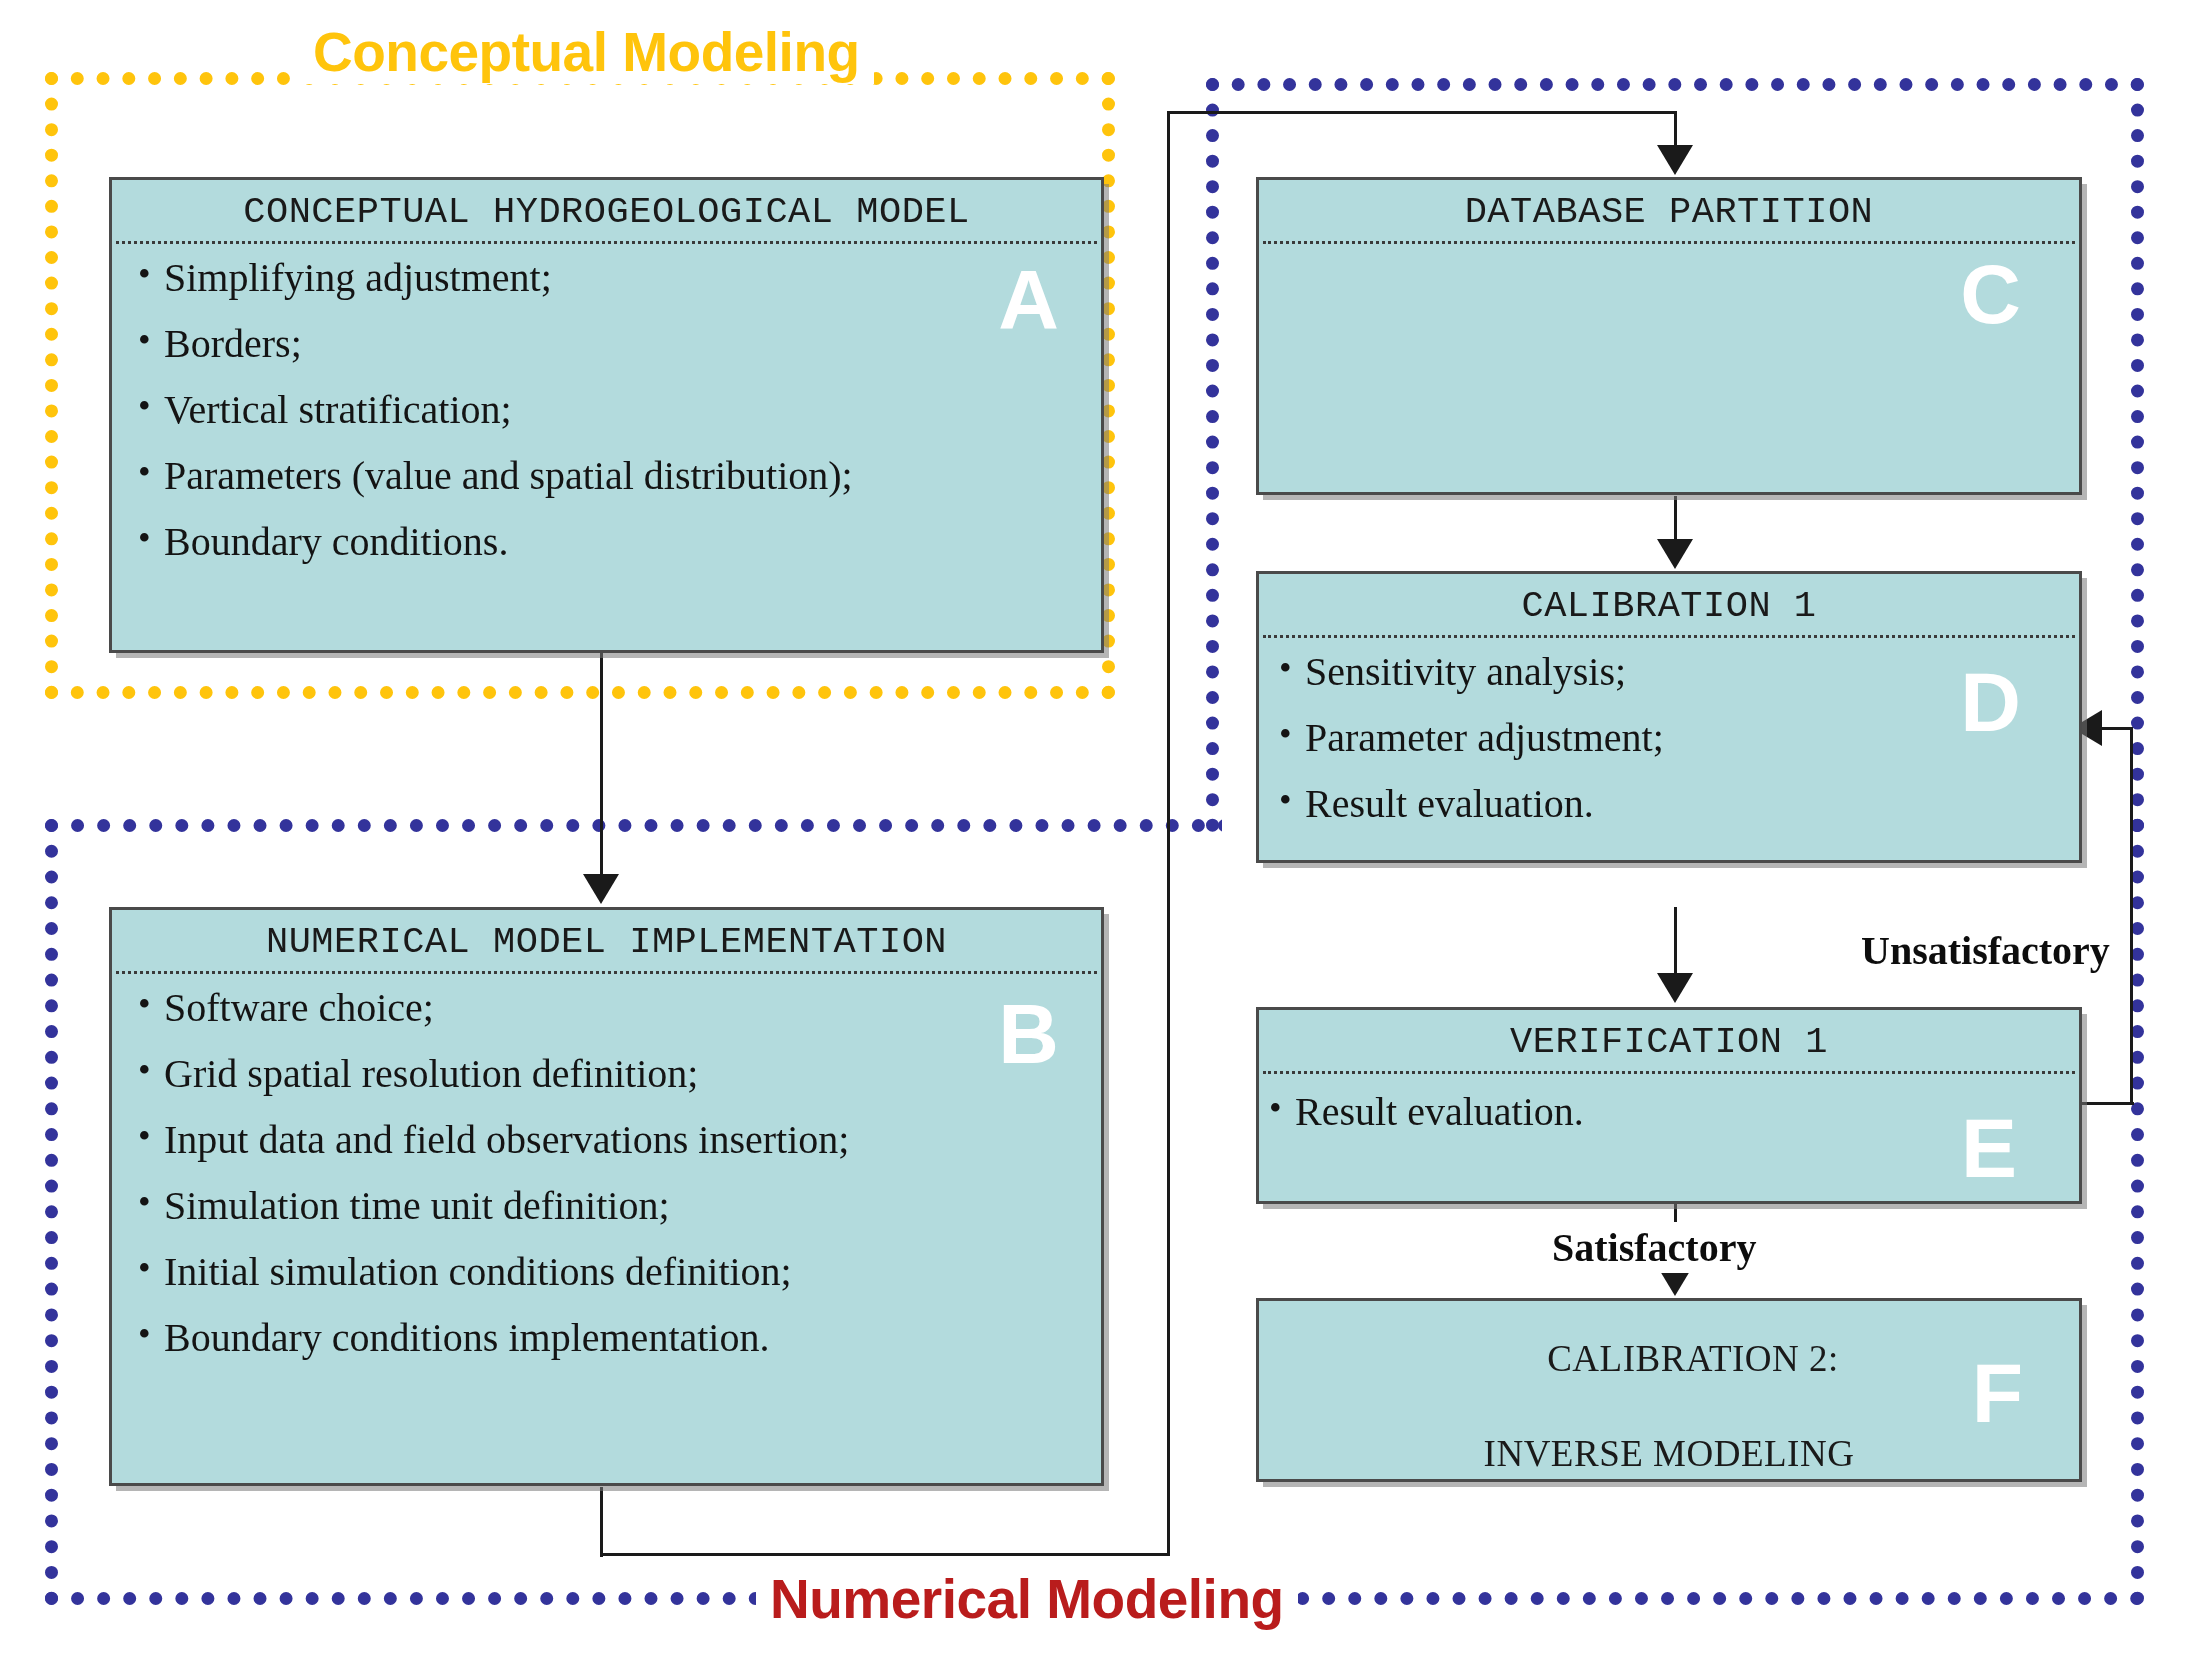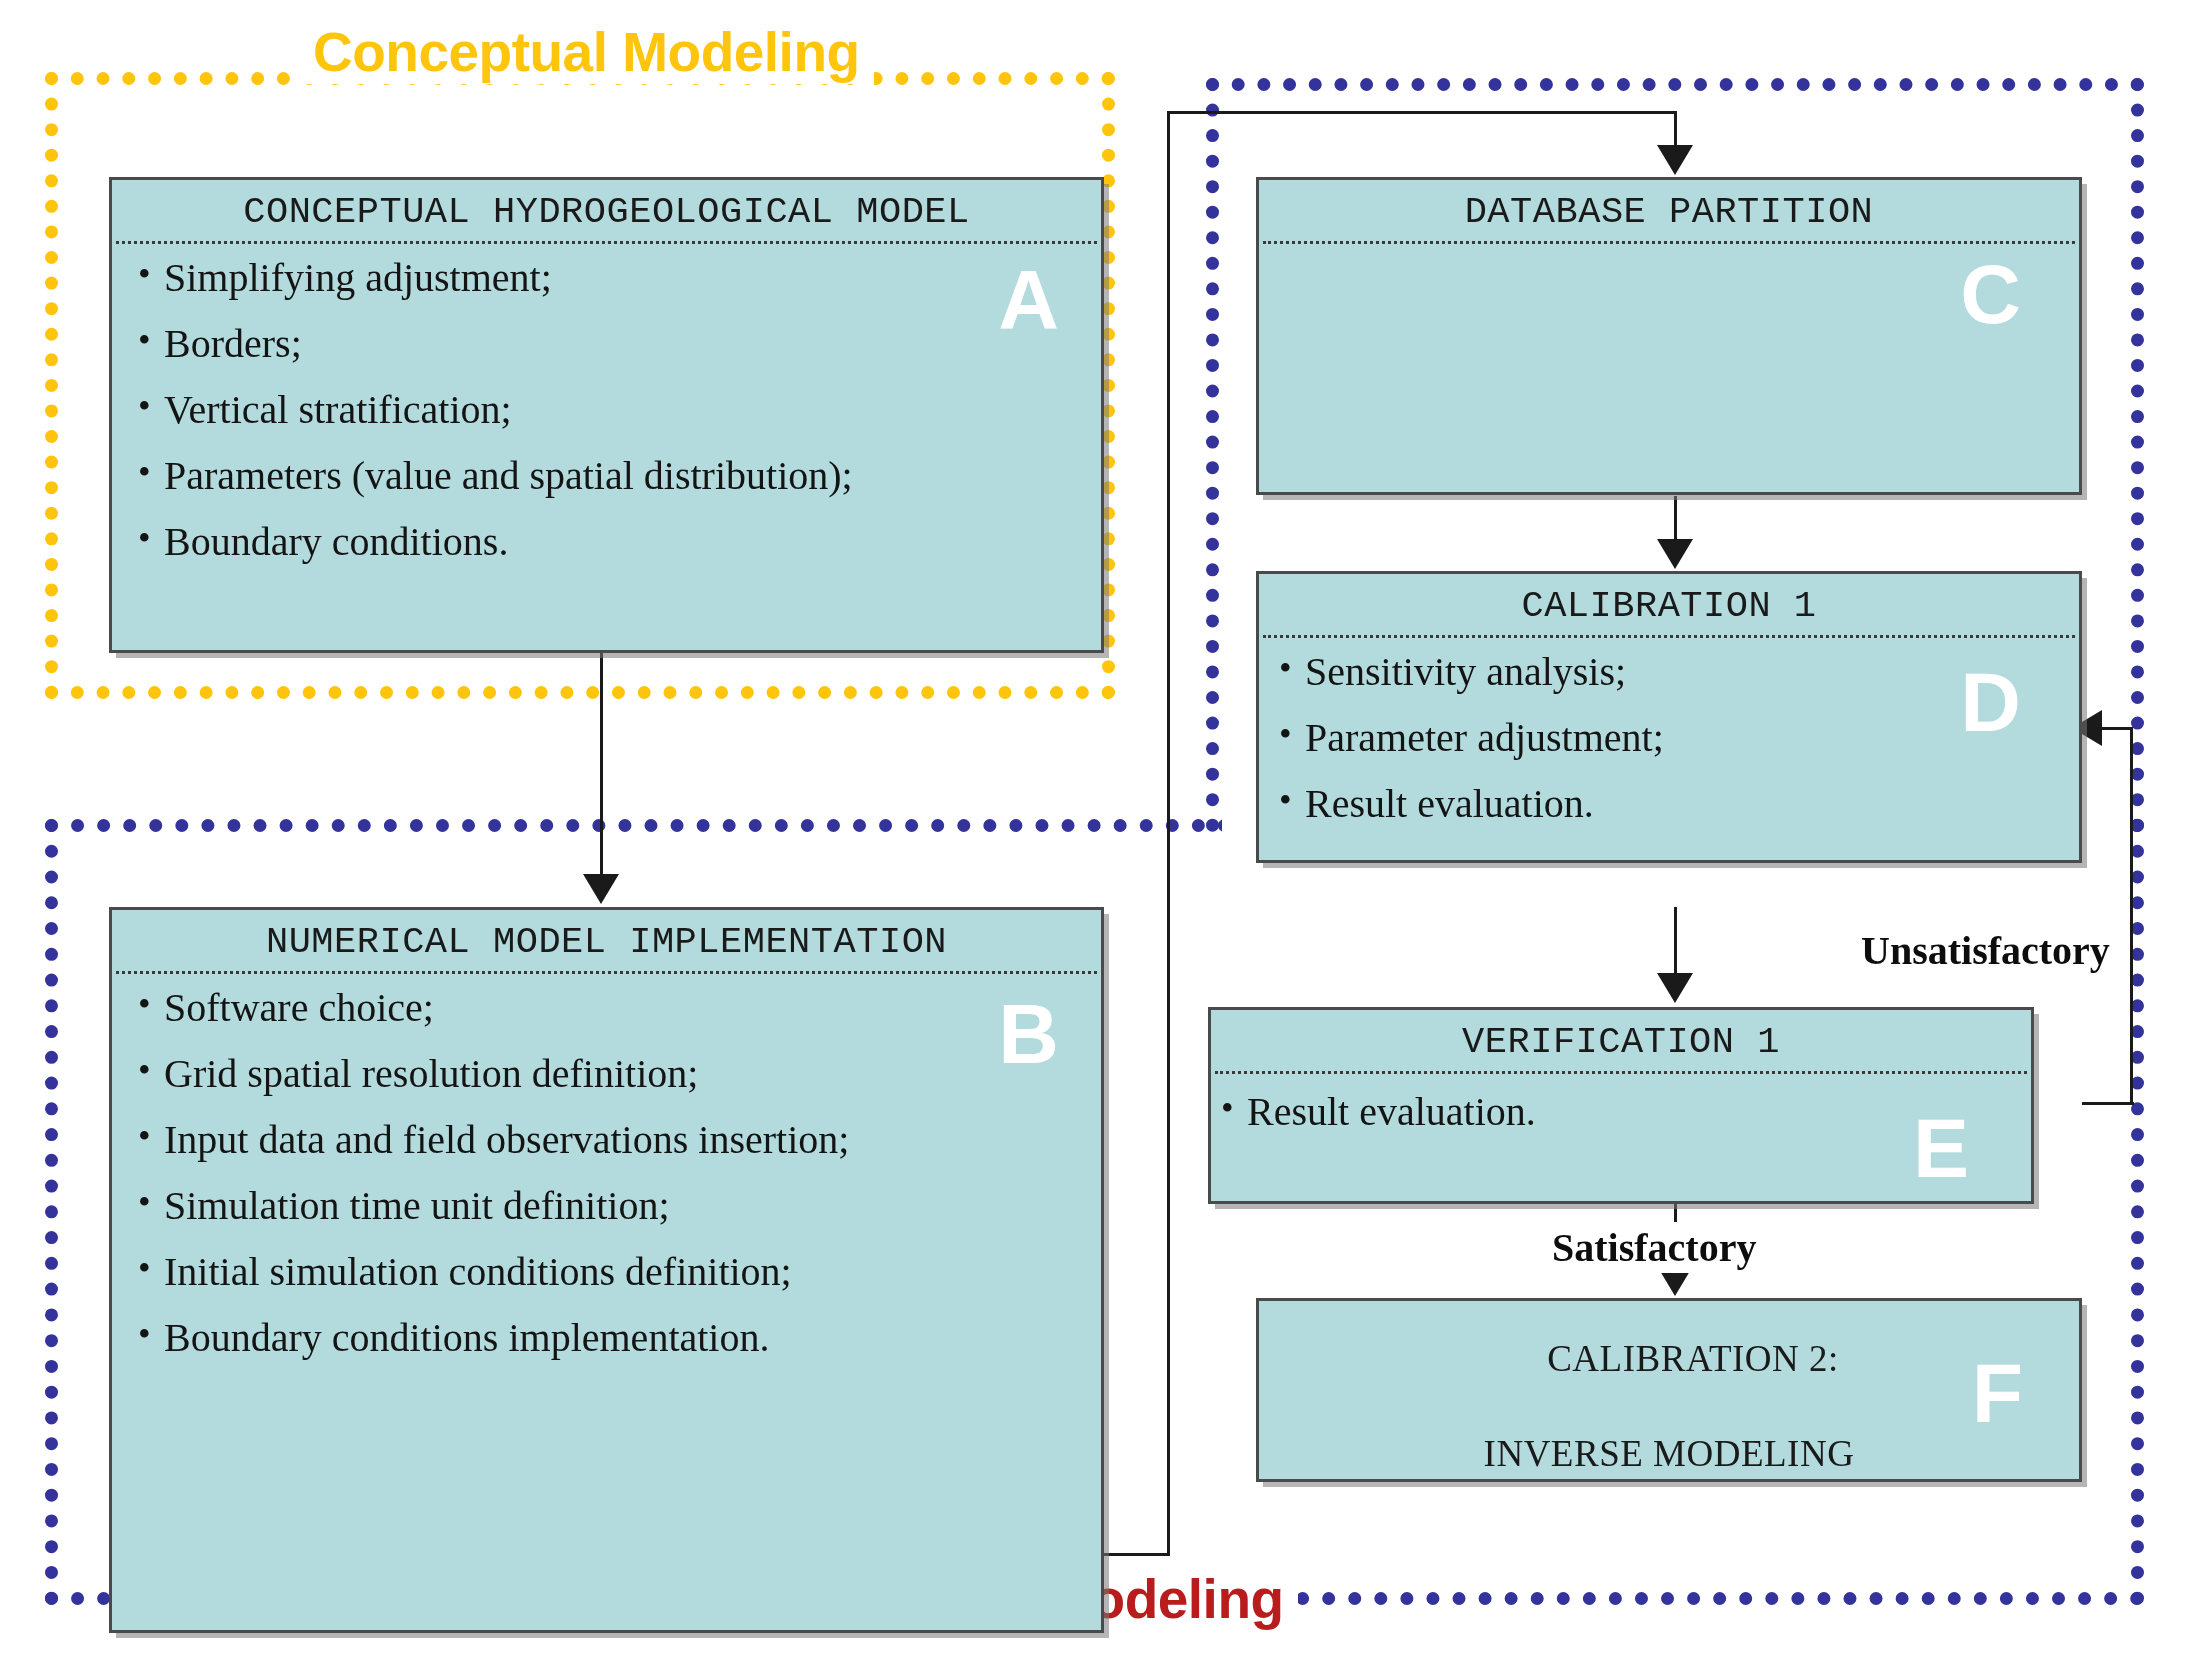"NUMERICAL MODEL IMPLEMENTATION" #box-b { height: 726px -> 579px }
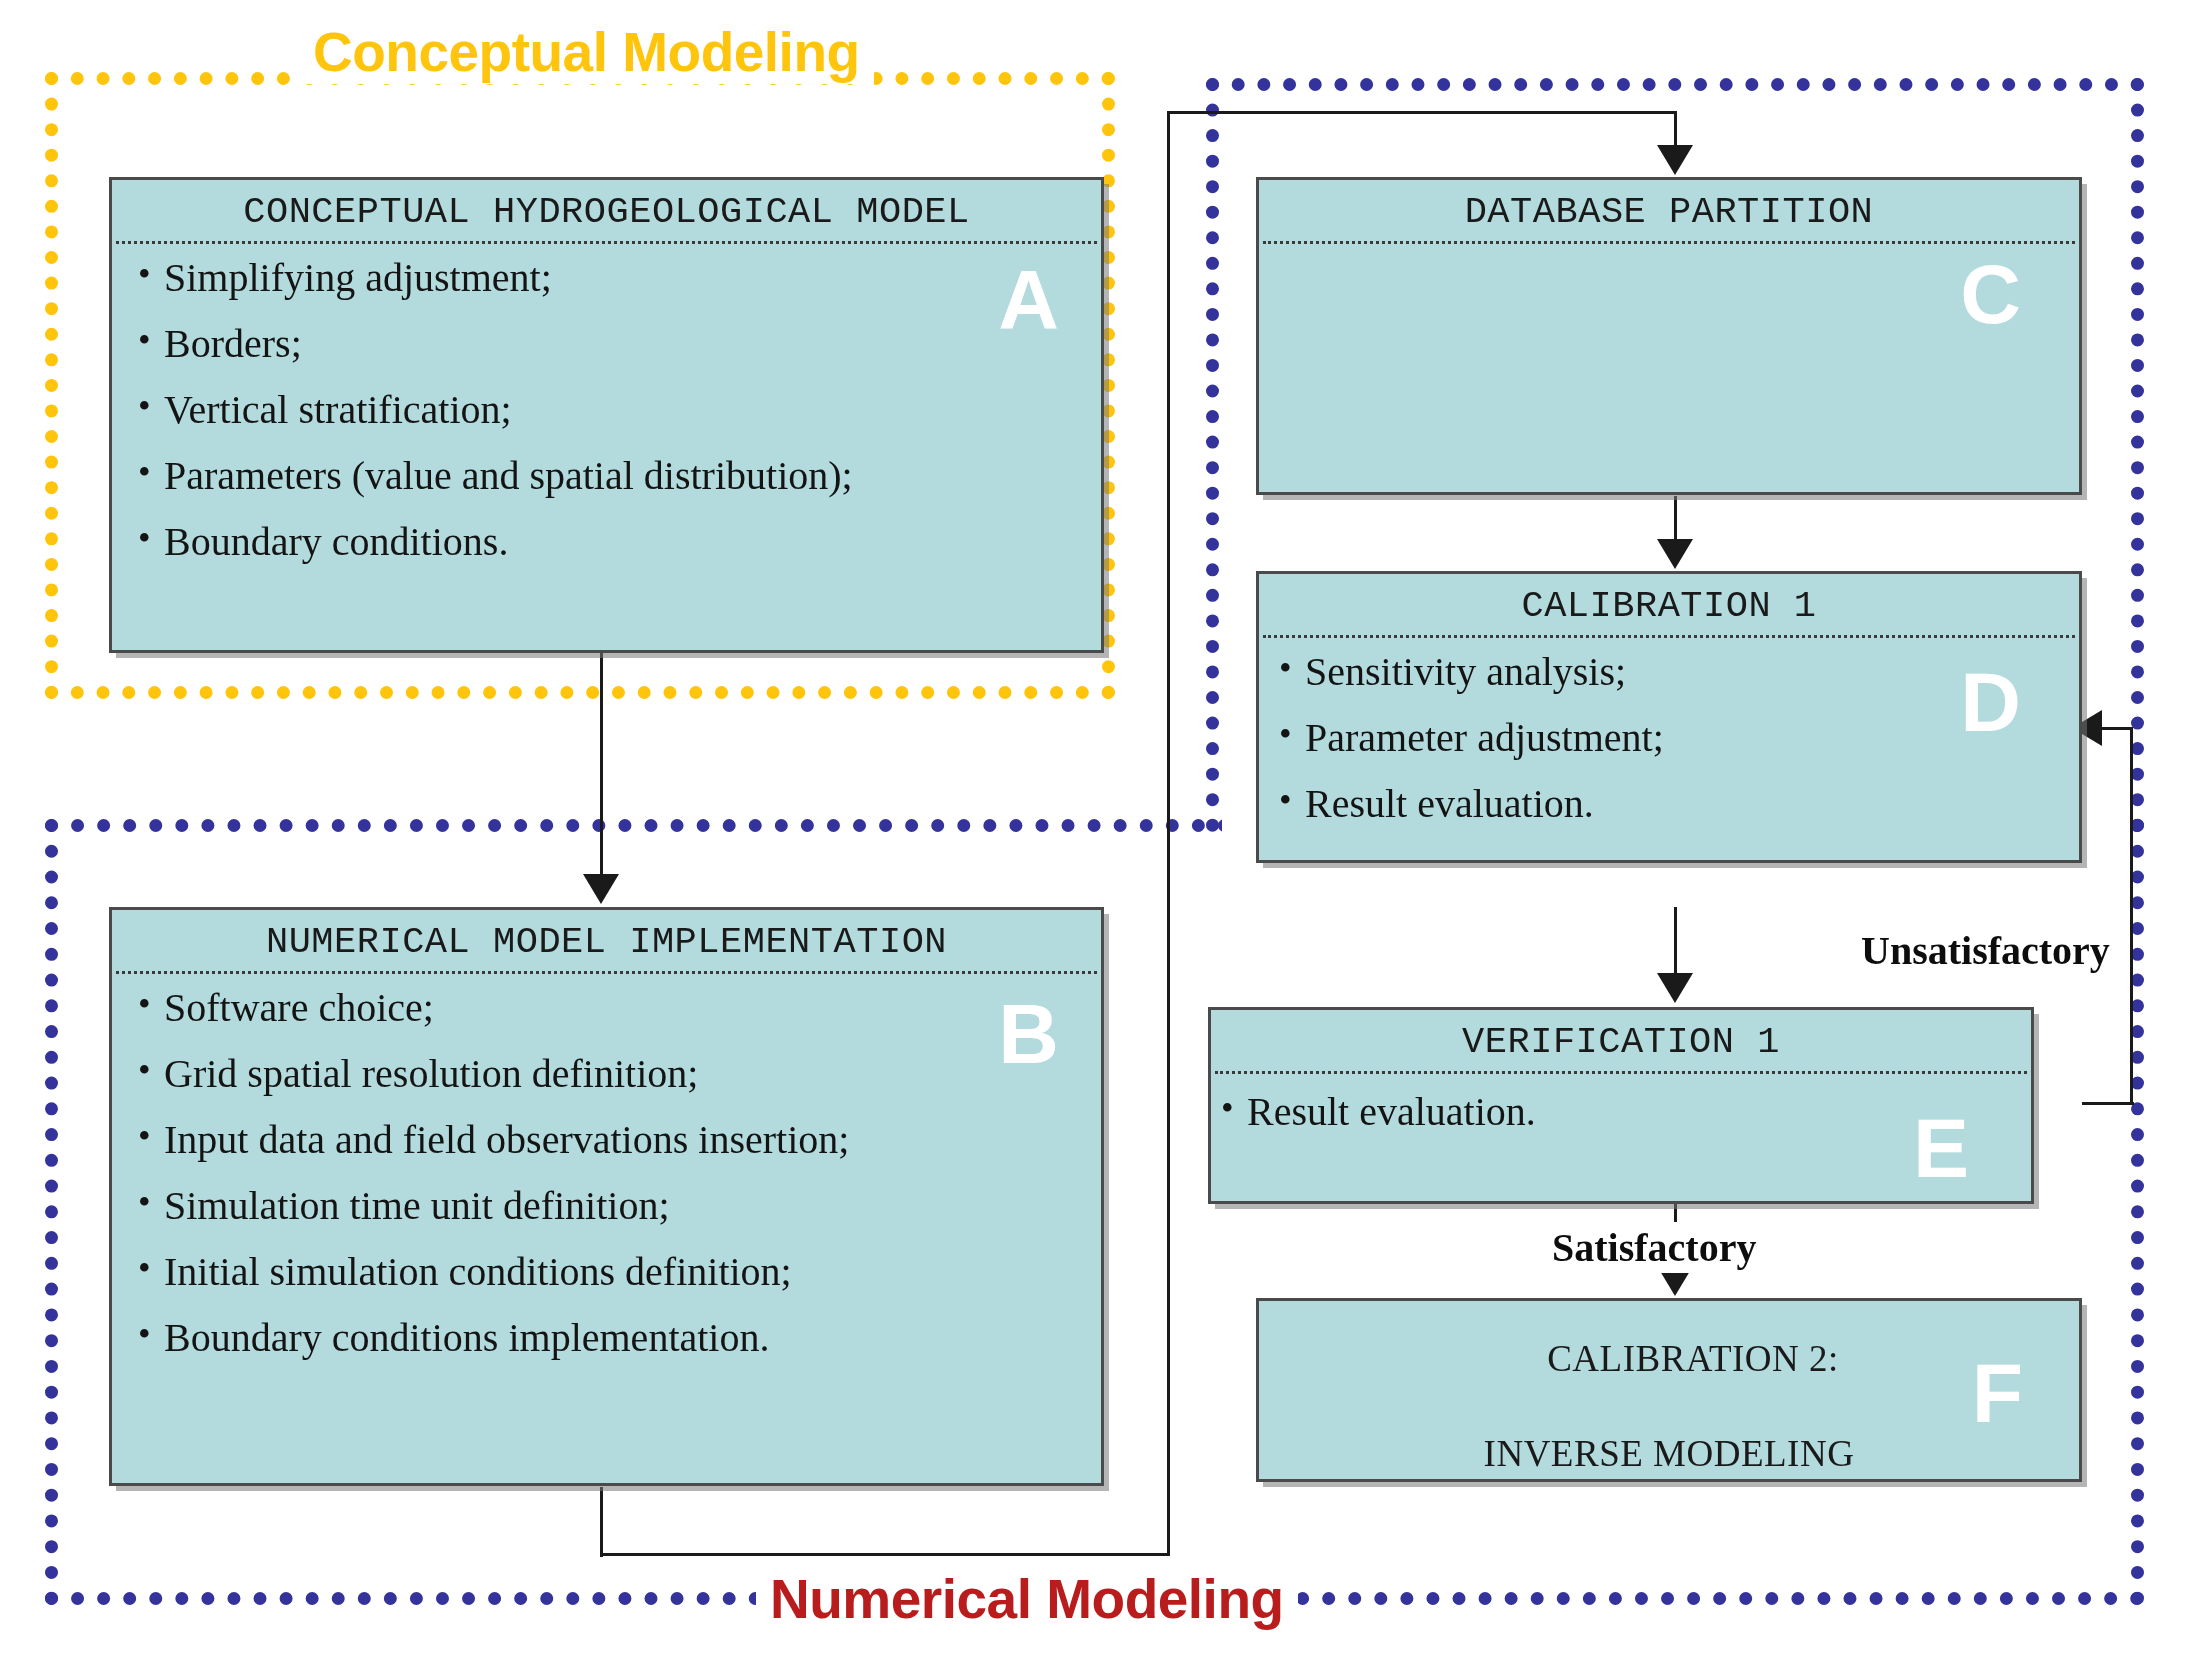"VERIFICATION 1" #box-e { left: 1208px -> 1256px }
